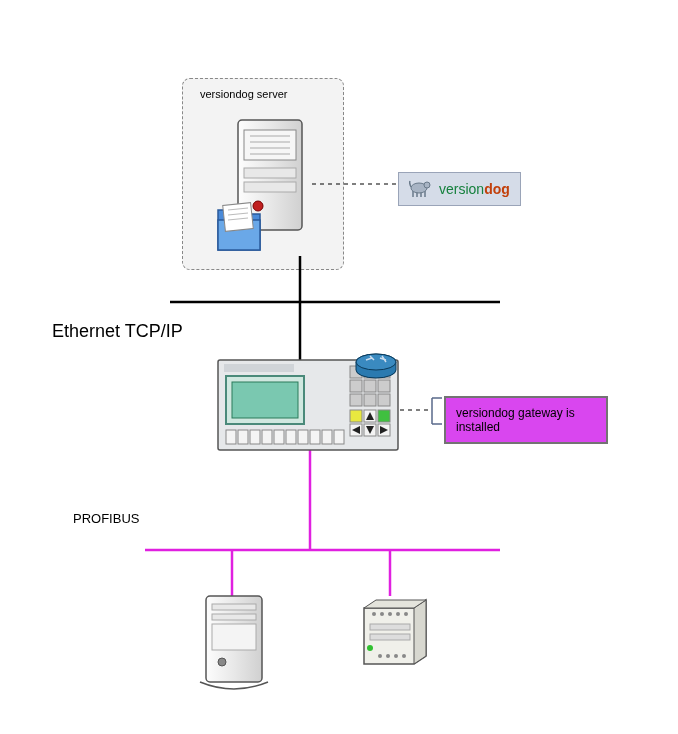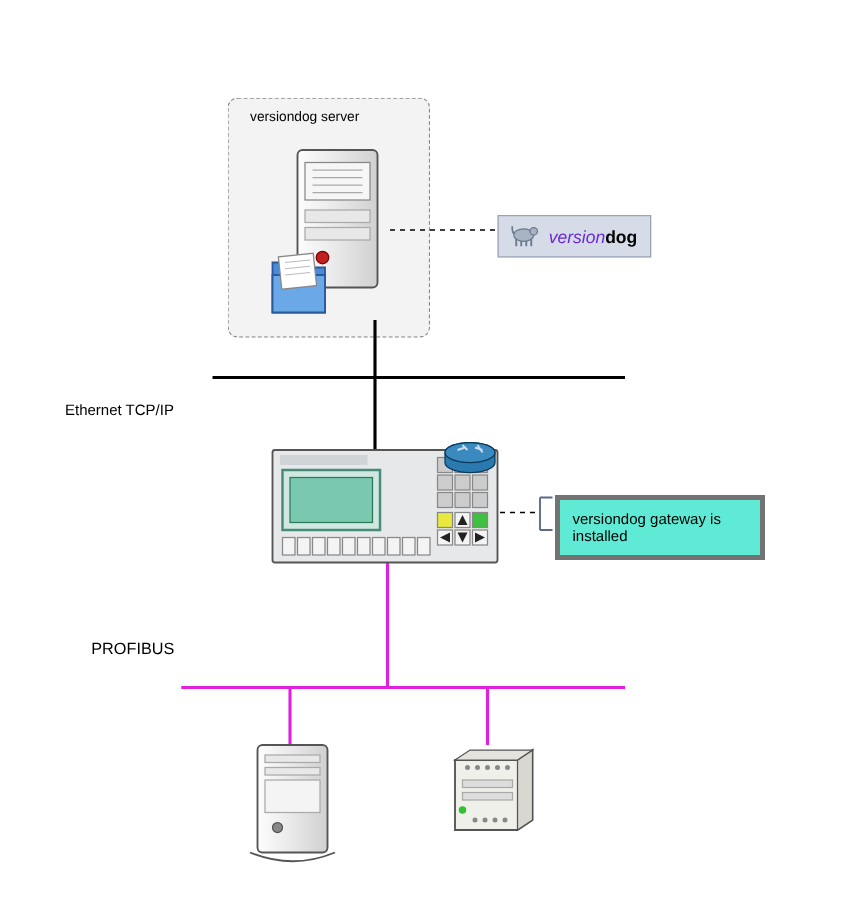"version" span { color: #6d28d9 -> #15803d; font-style: italic -> none }
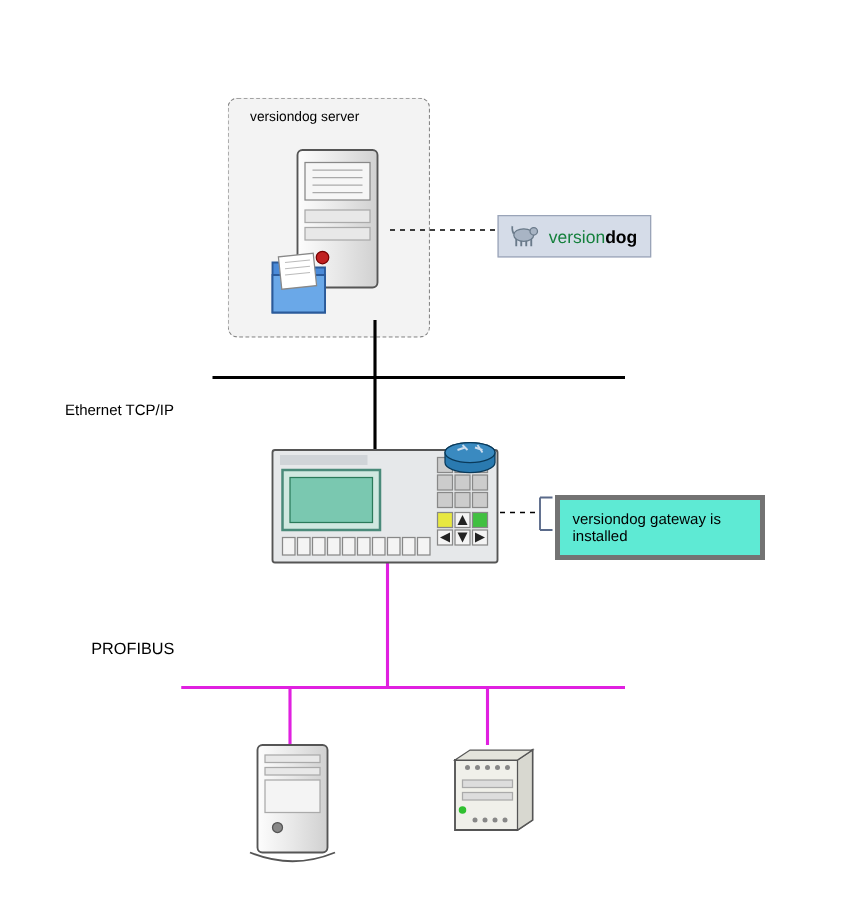"dog" span { color: #000000 -> #c2410c }
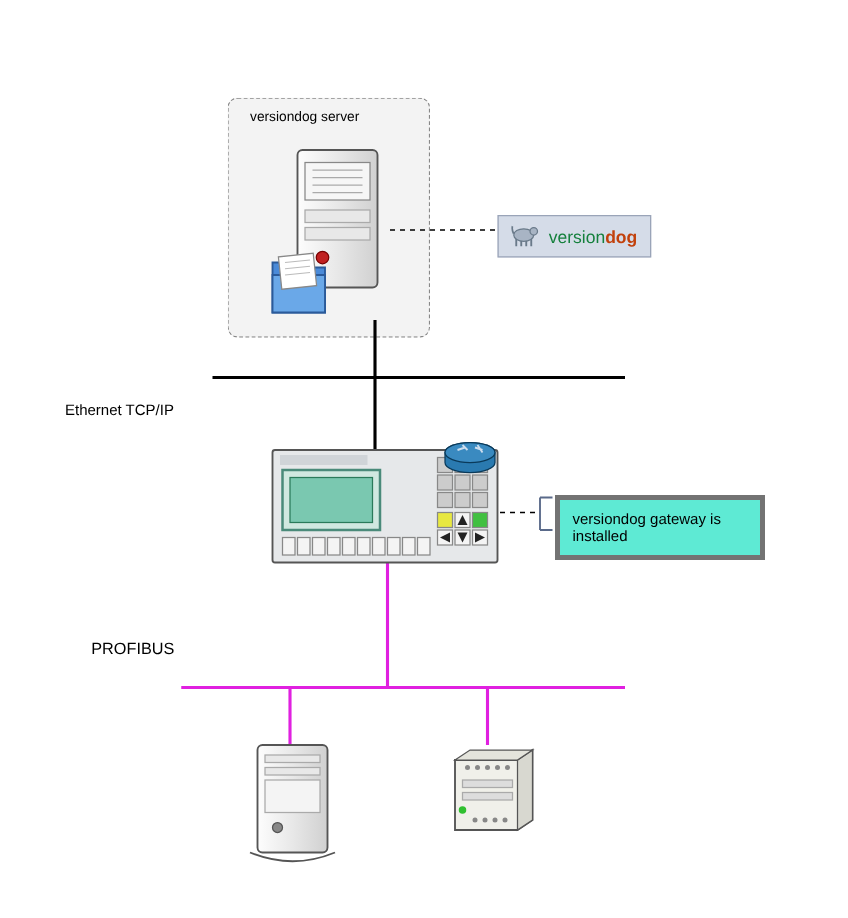"Ethernet TCP/IP" div.label { font-size: 12px -> 18px }
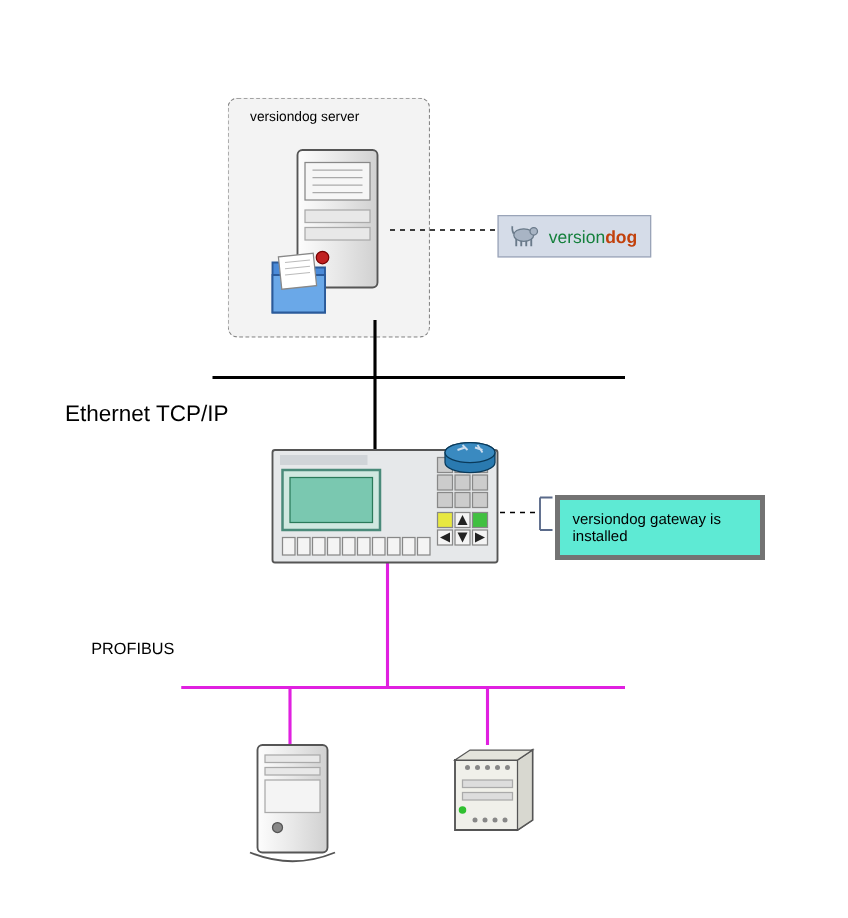"versiondog gateway is installed" .callout-box { background: #5eead4 -> #d946ef; border: 4px solid #737373 -> 2px solid #737373 }
